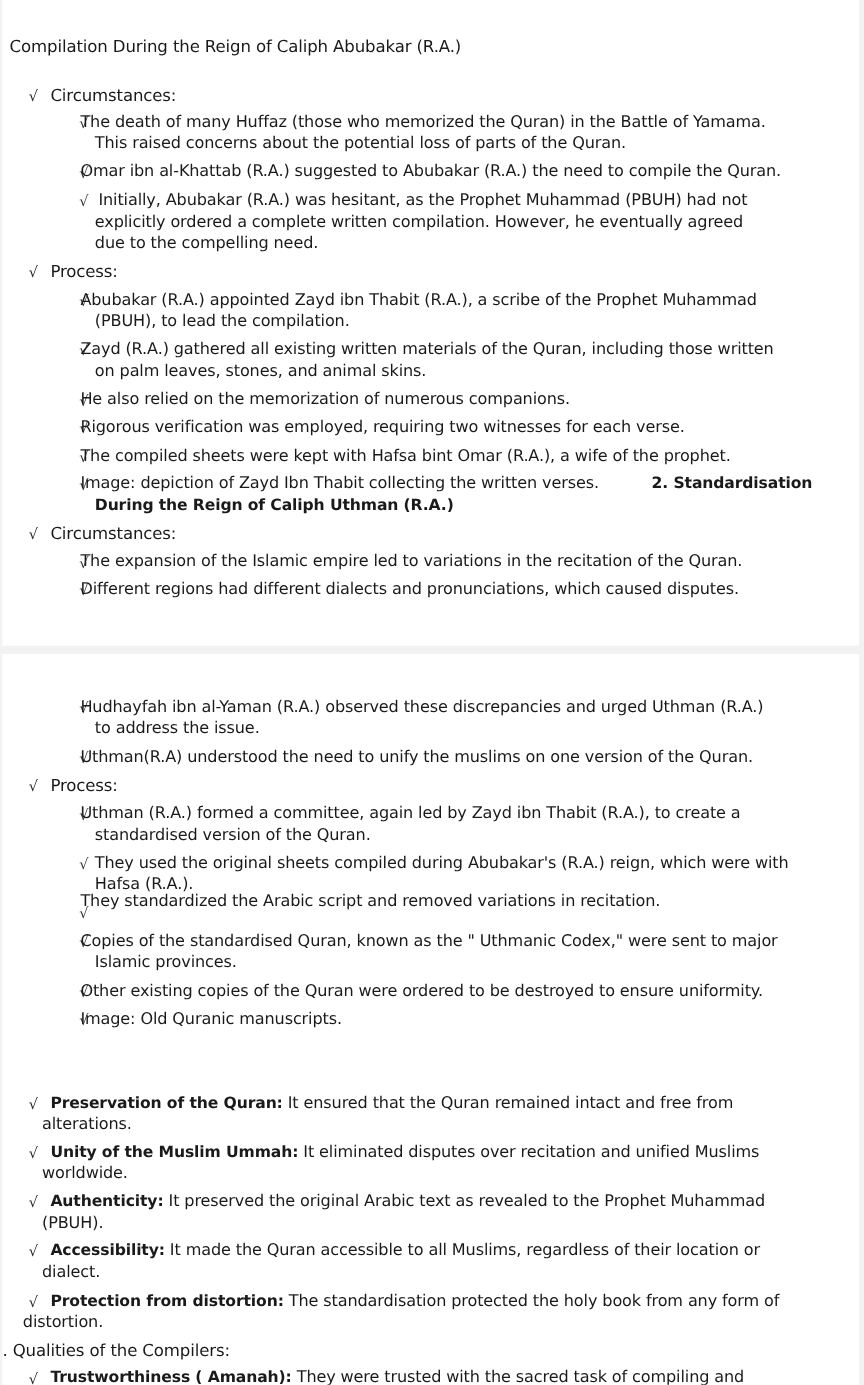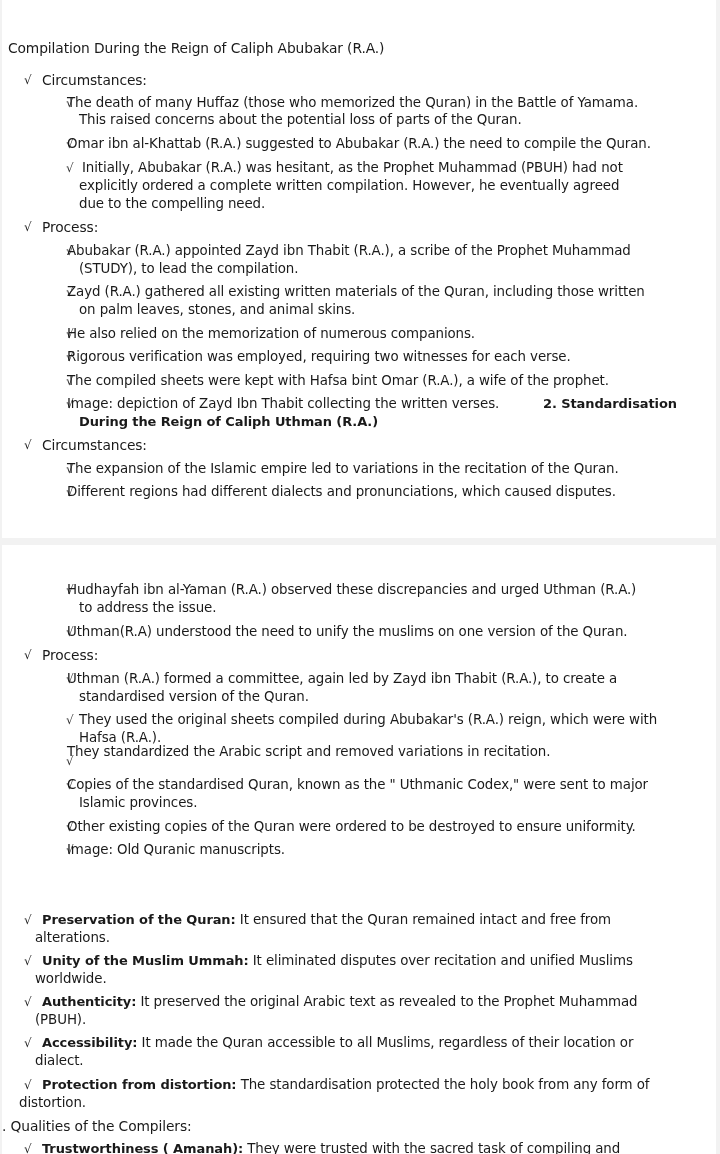"Compilation During the Reign of" div.ln { top: 39px -> 30px }
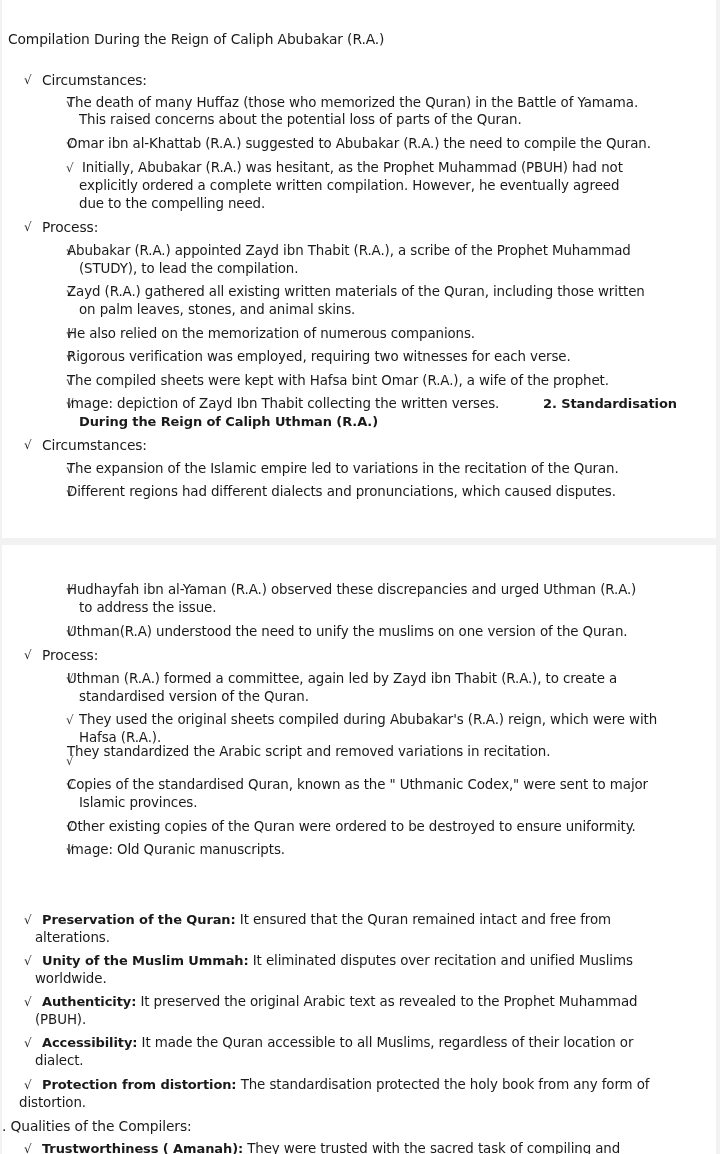"(STUDY), to lead the compilation." div.ln { text: STUDY -> PBUH }
